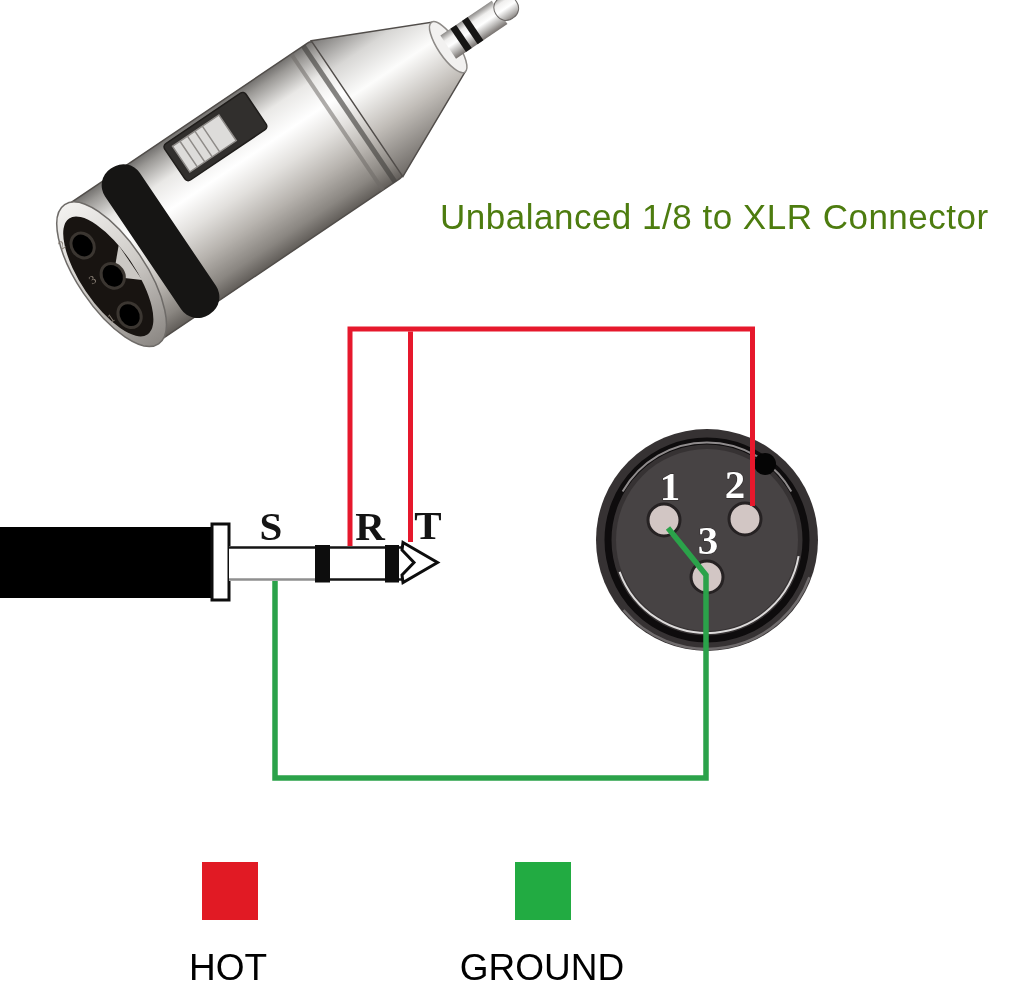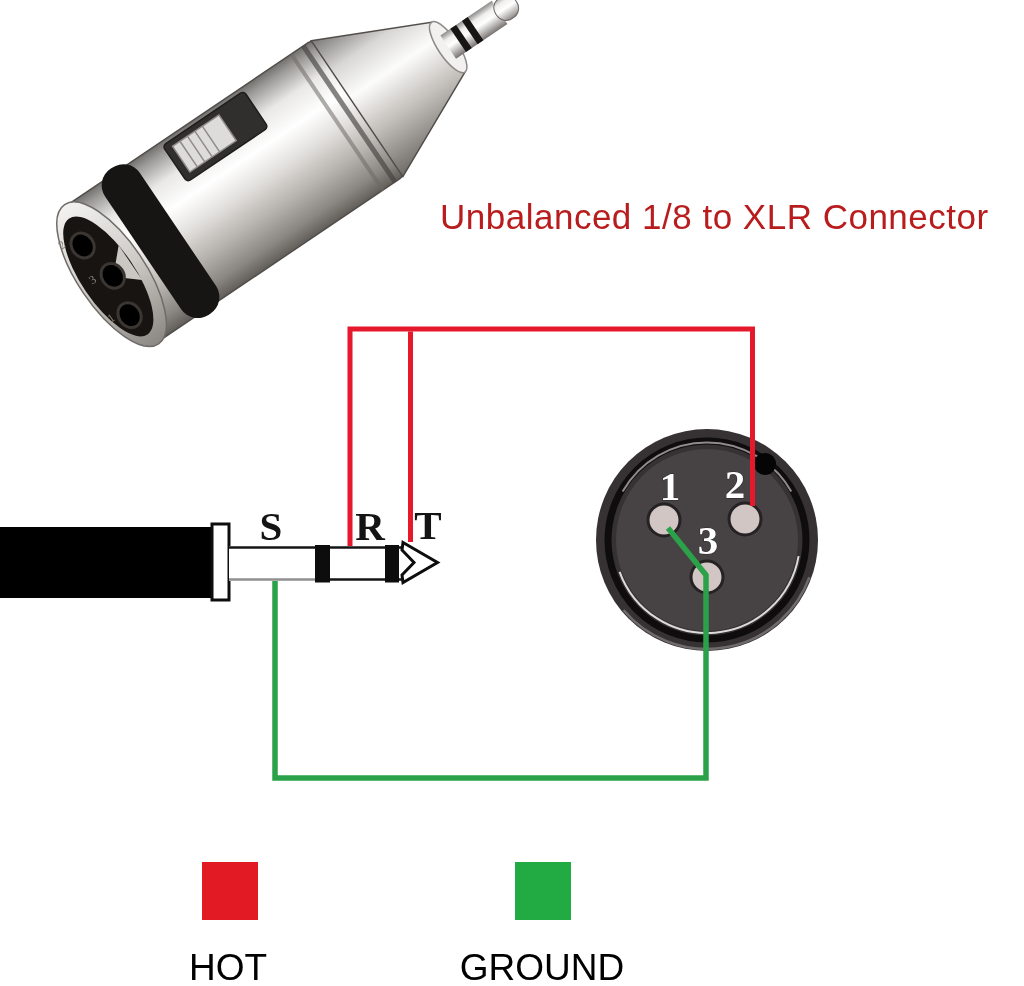"Unbalanced 1/8 to XLR Connector" .title { color: #b91c1c -> #4d7c0f }
